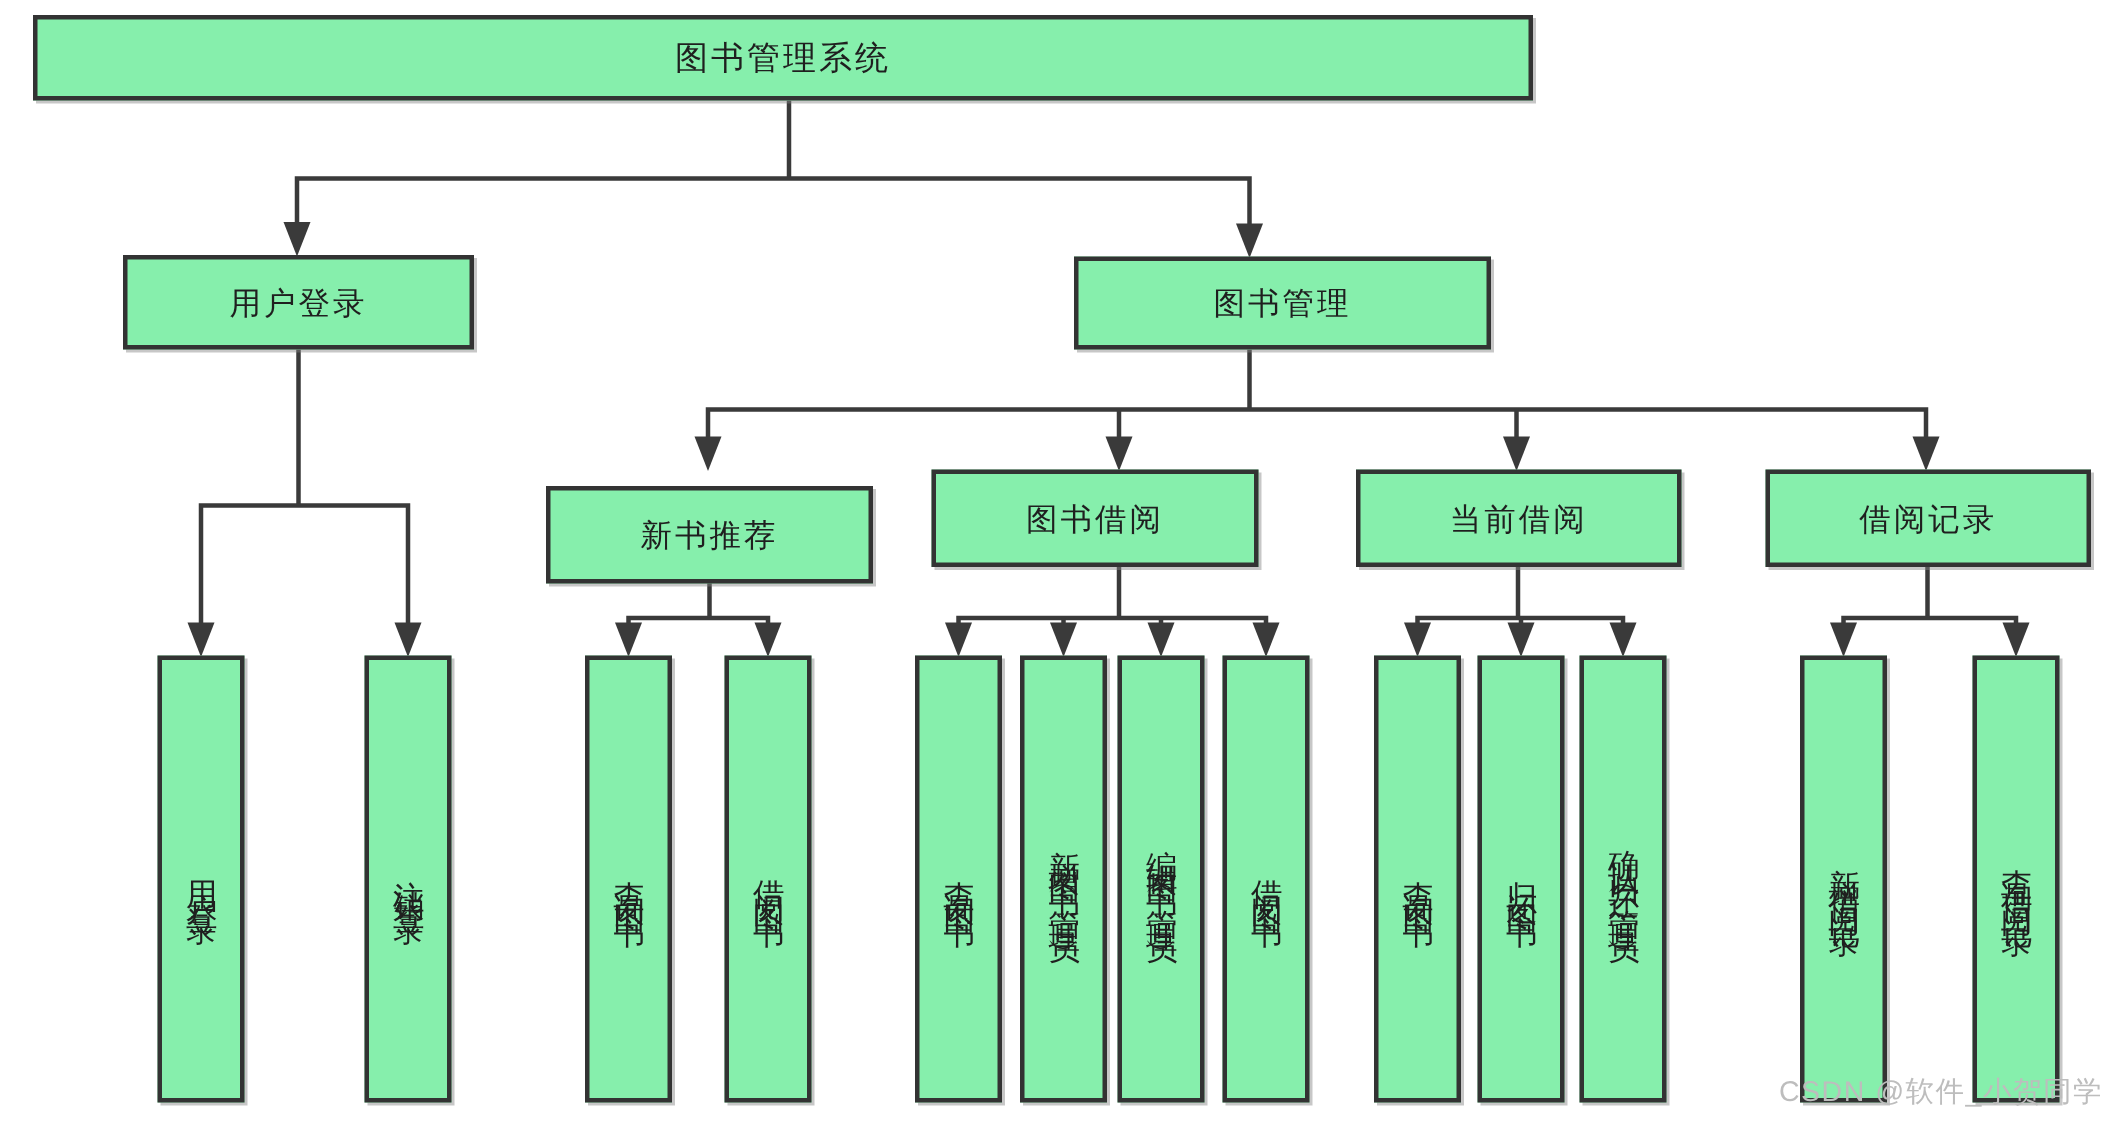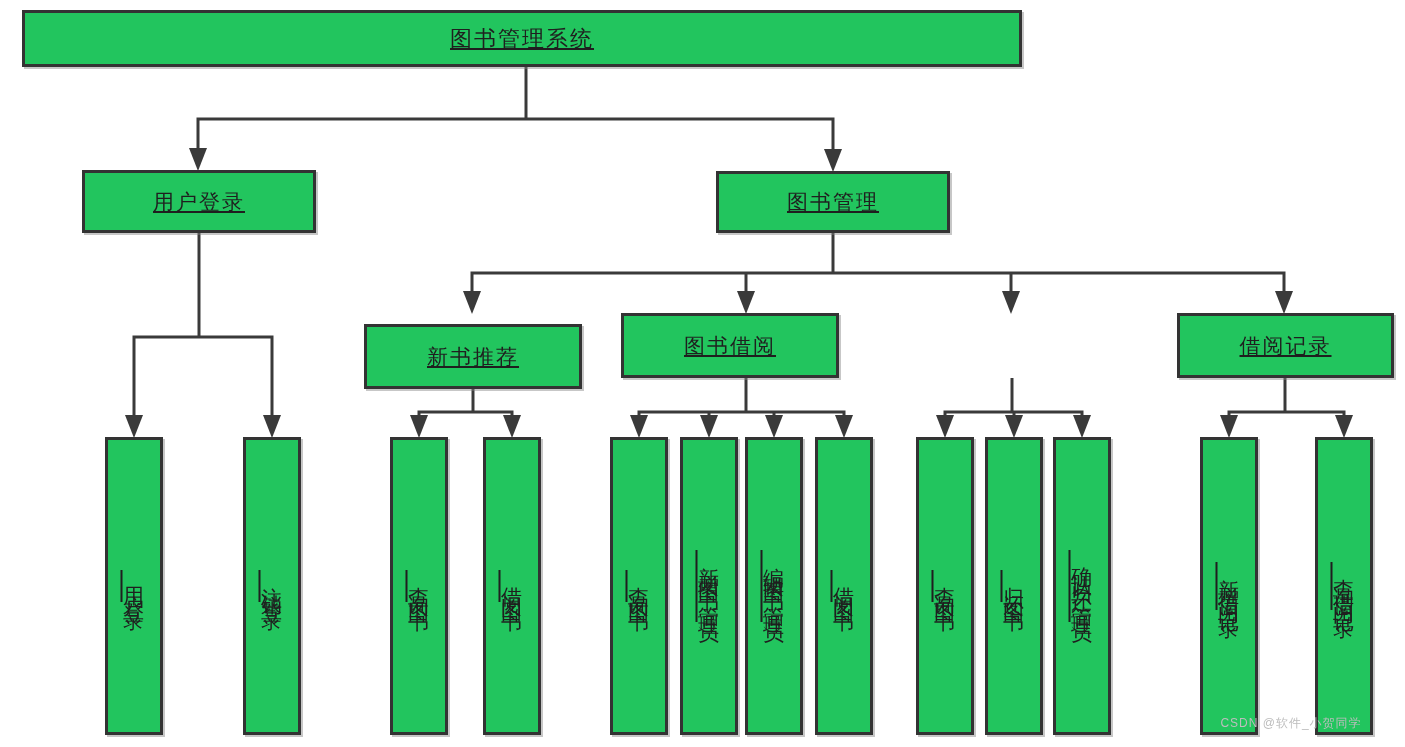"图书管理系统" .node { background: #22c55e -> #86efac; text-decoration: underline -> none }
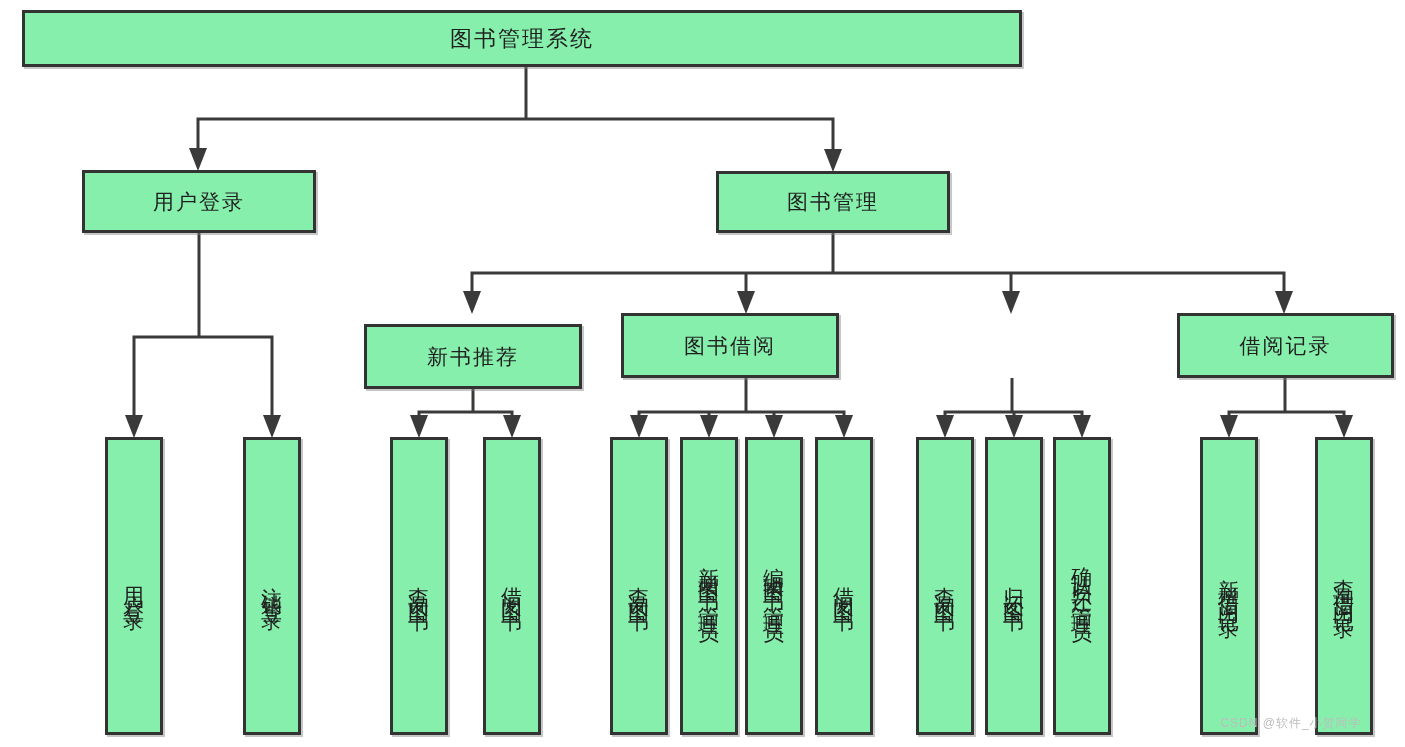"图书管理" div.node { width: 234px -> 278px }
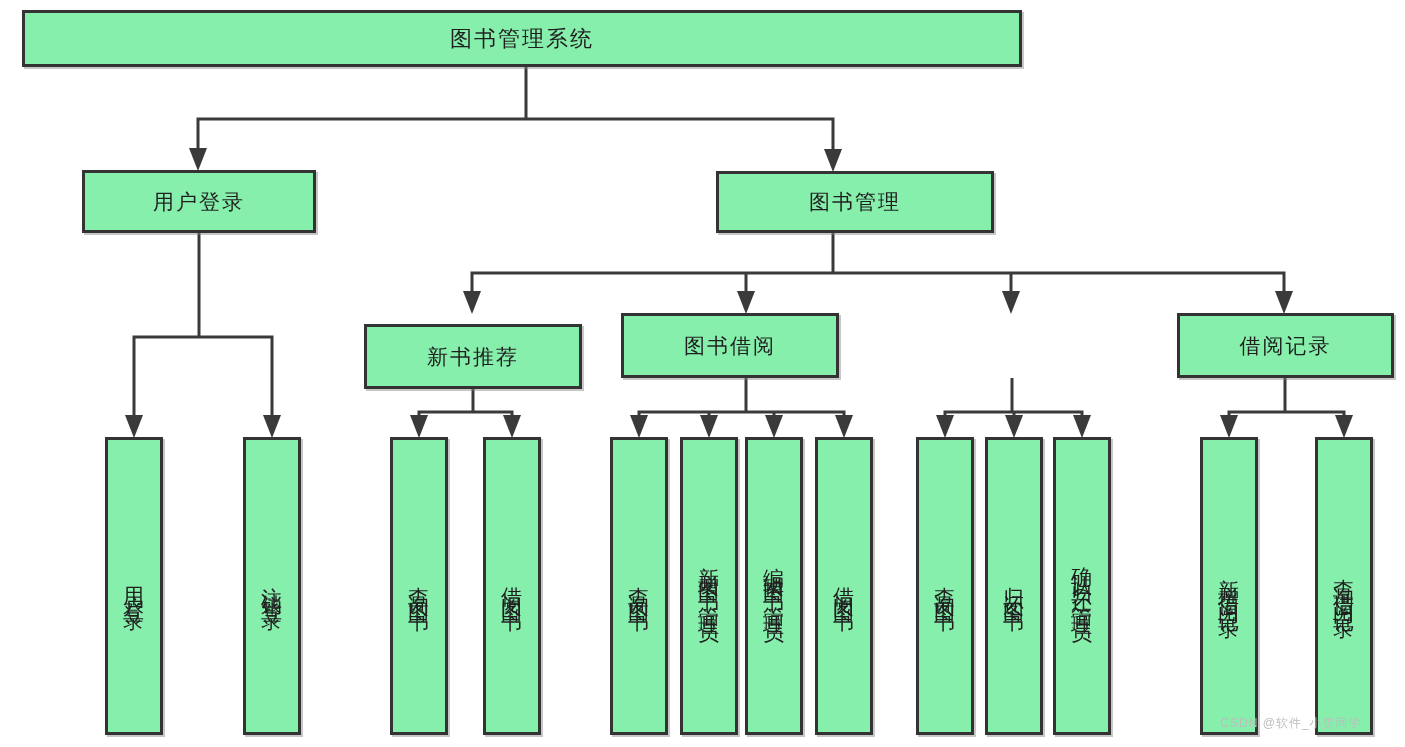"当前借阅" div.node { html: none -> <div>当前借阅</div> }
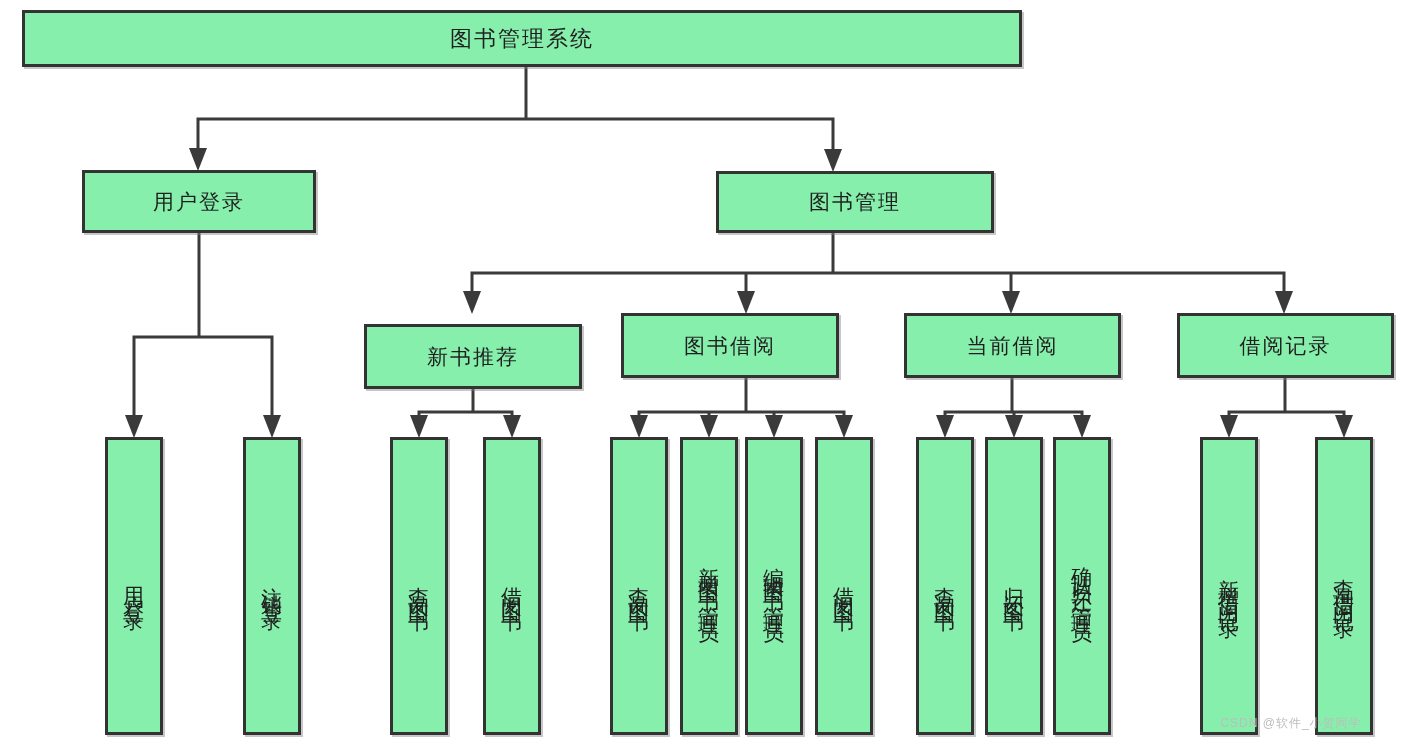"CSDN @软件_小贺同学" #watermark { font-size: 12px -> 19px }
